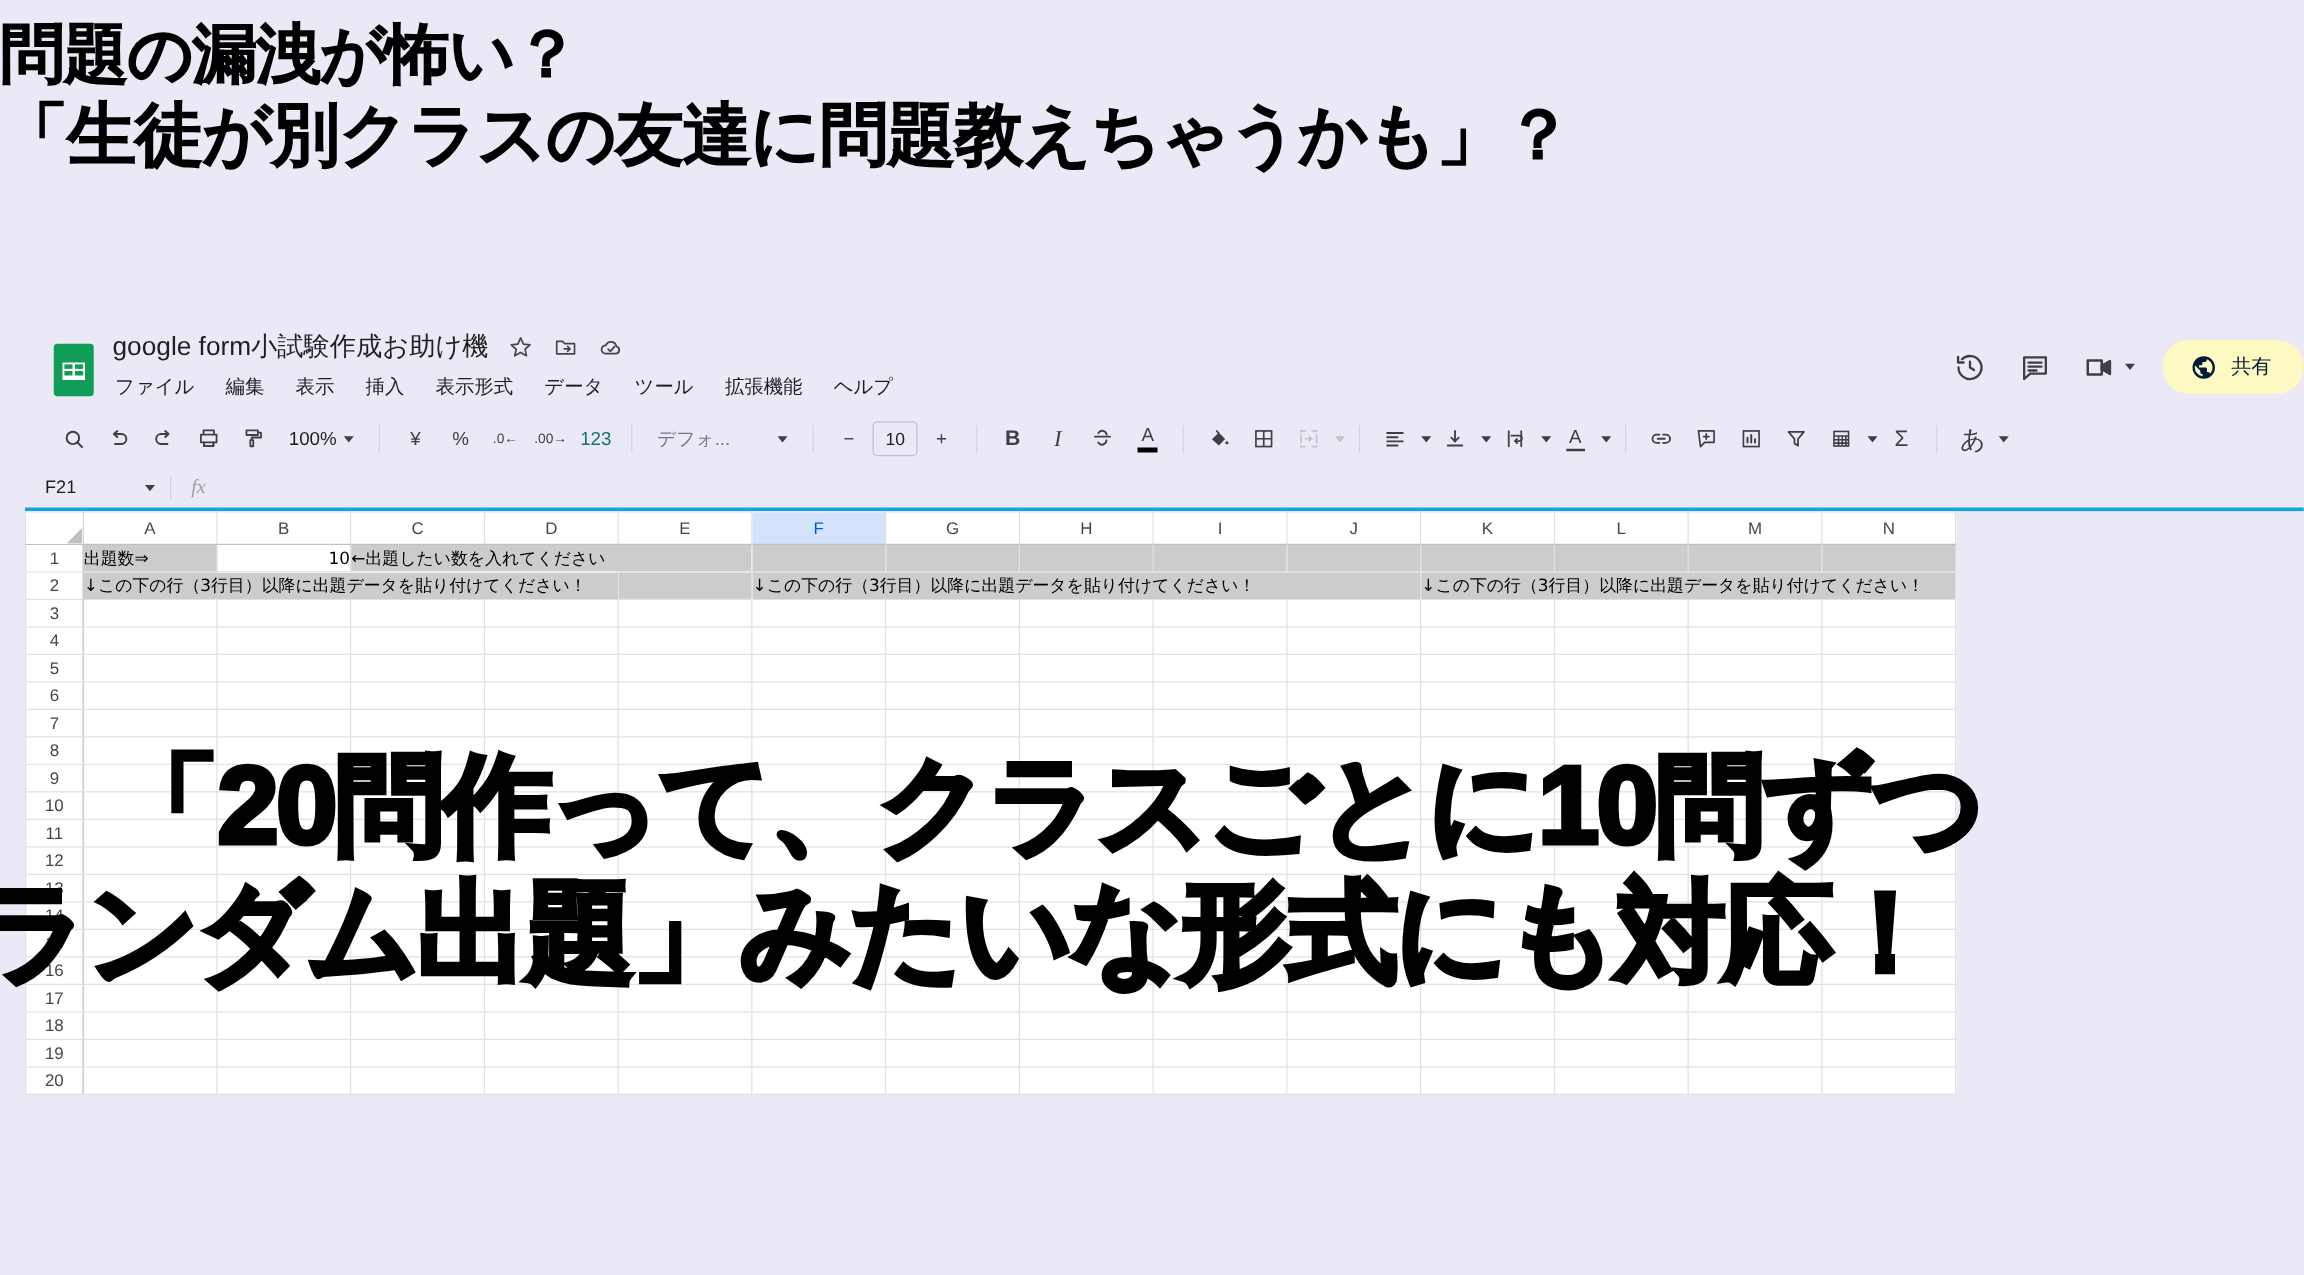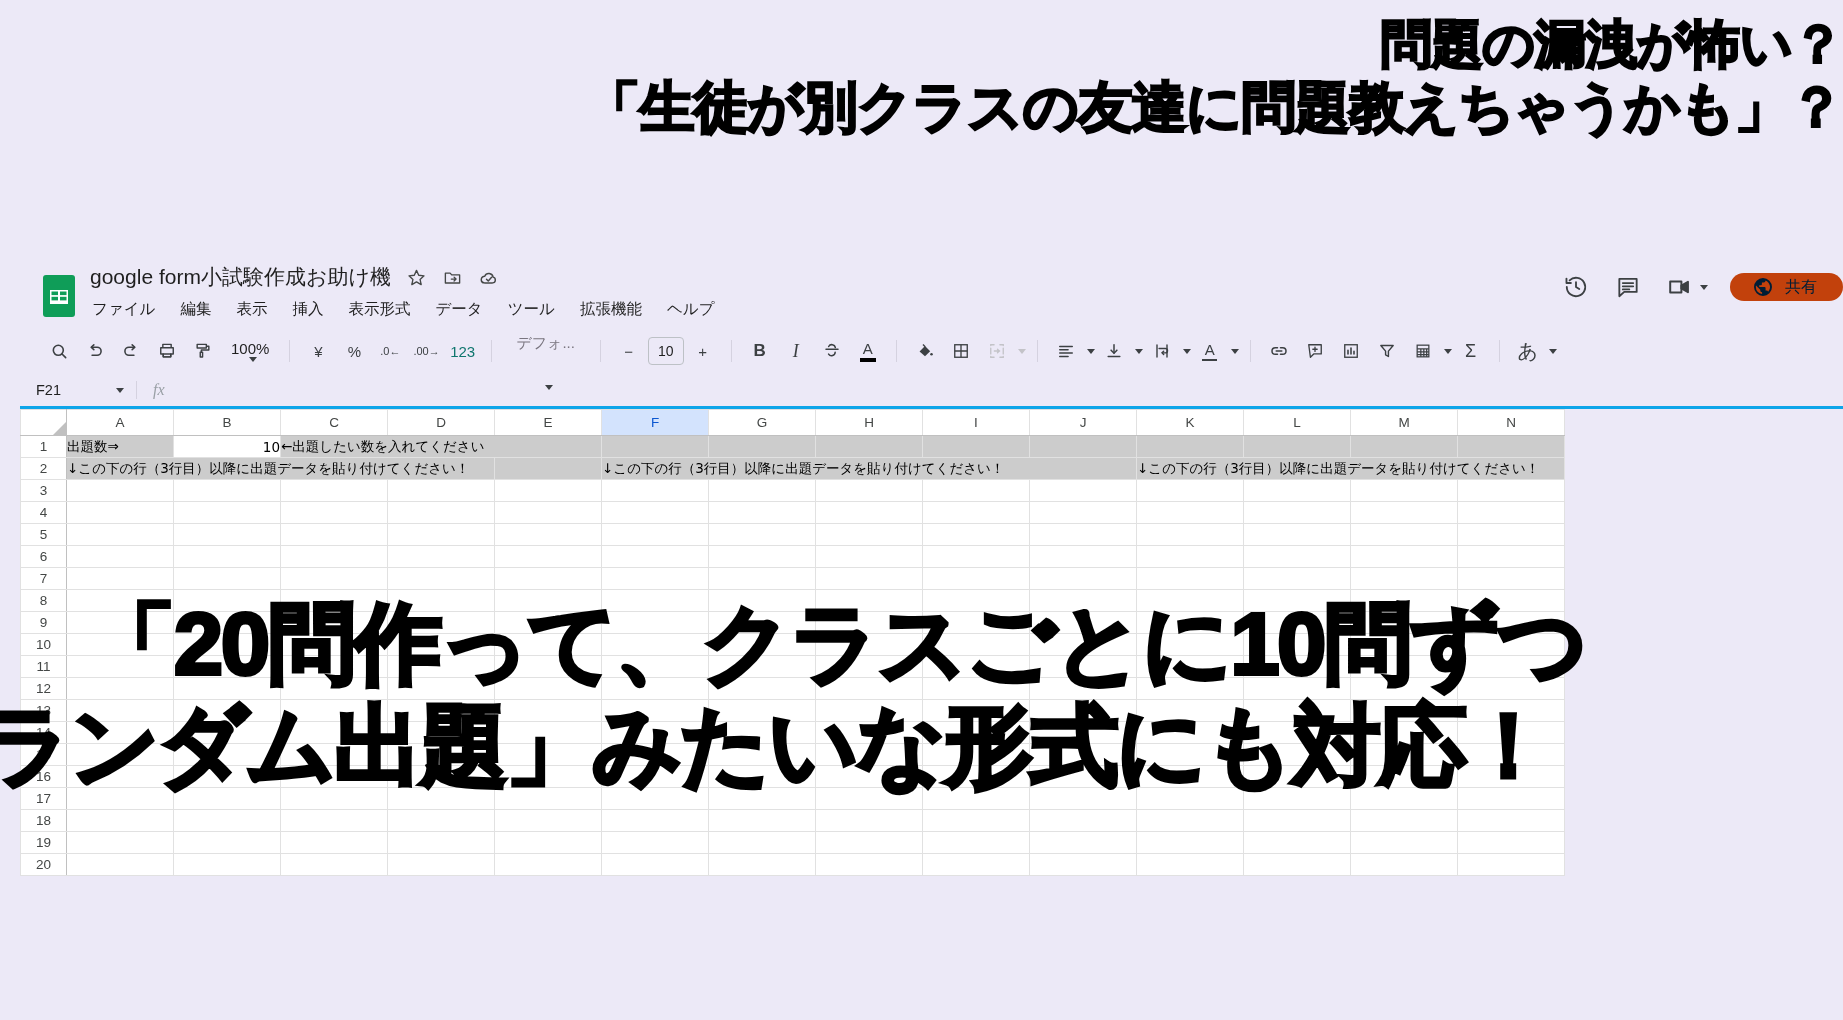"問題の漏洩が怖い？" #headline { font-weight: 700 -> 400; text-align: right -> left }
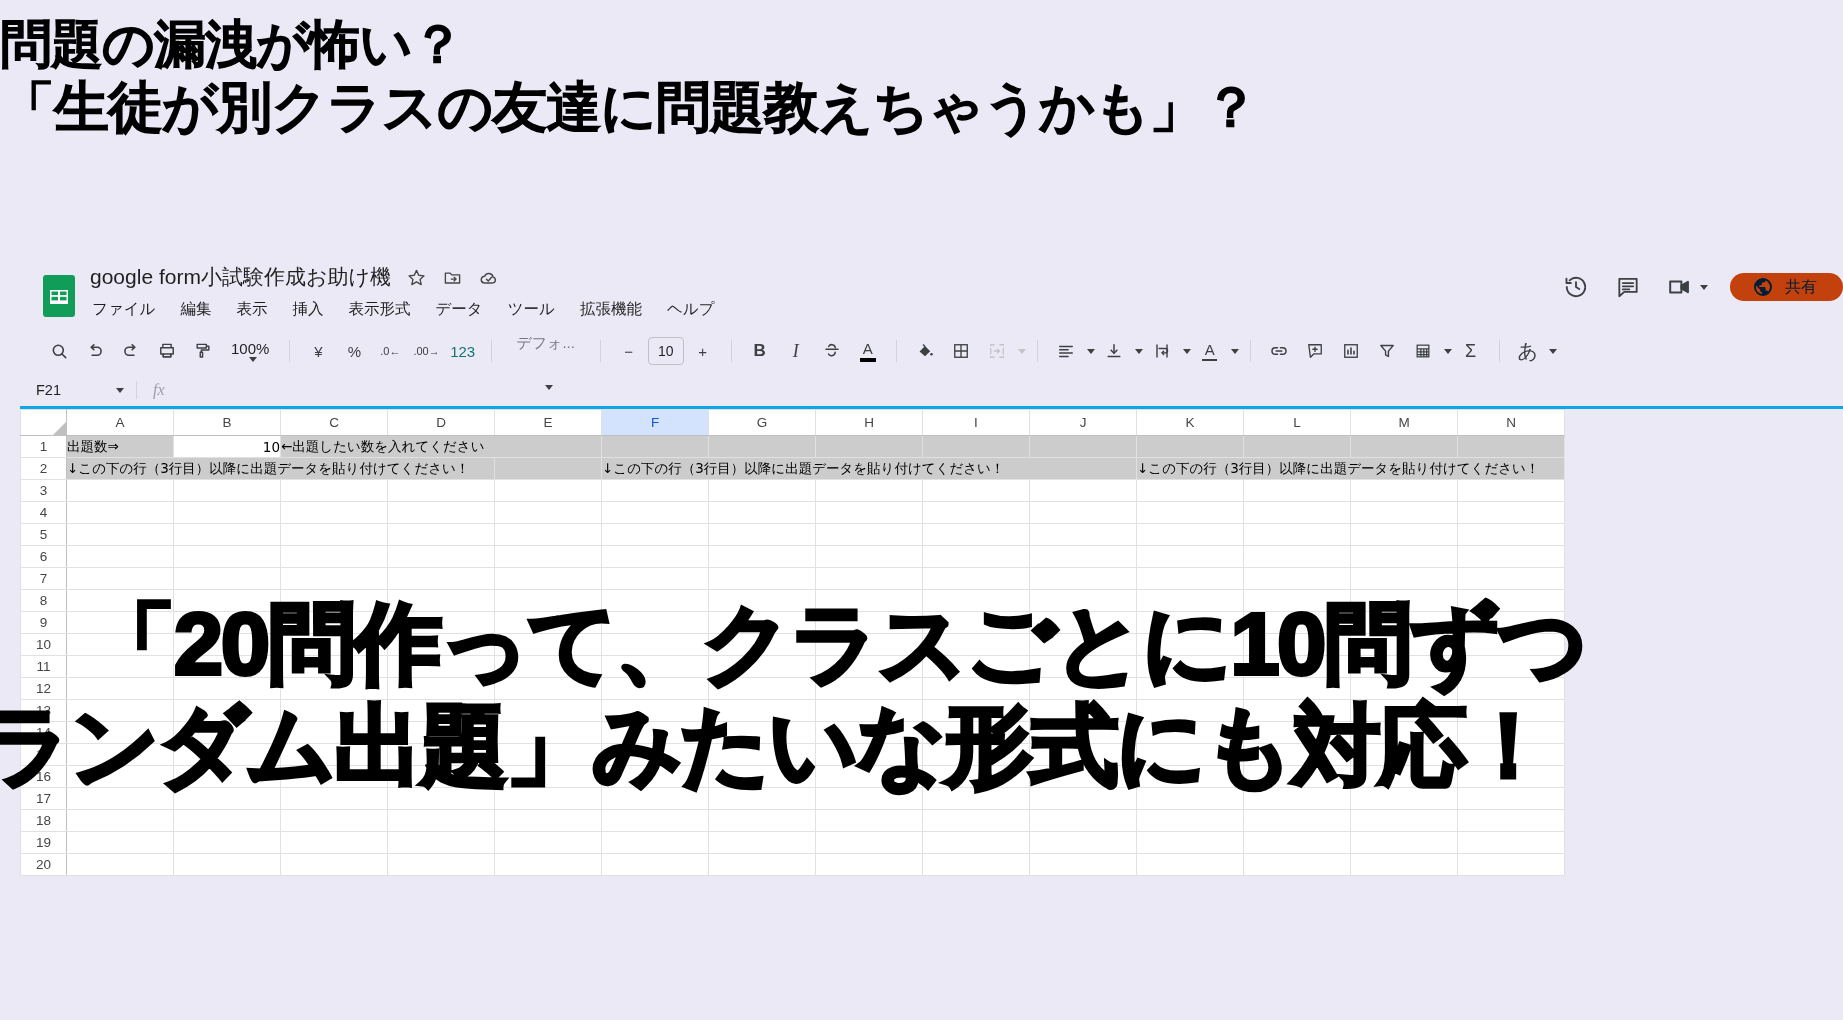"共有" #share-button { background: #c2410c -> #fef9c3; height: 28px -> 43px }
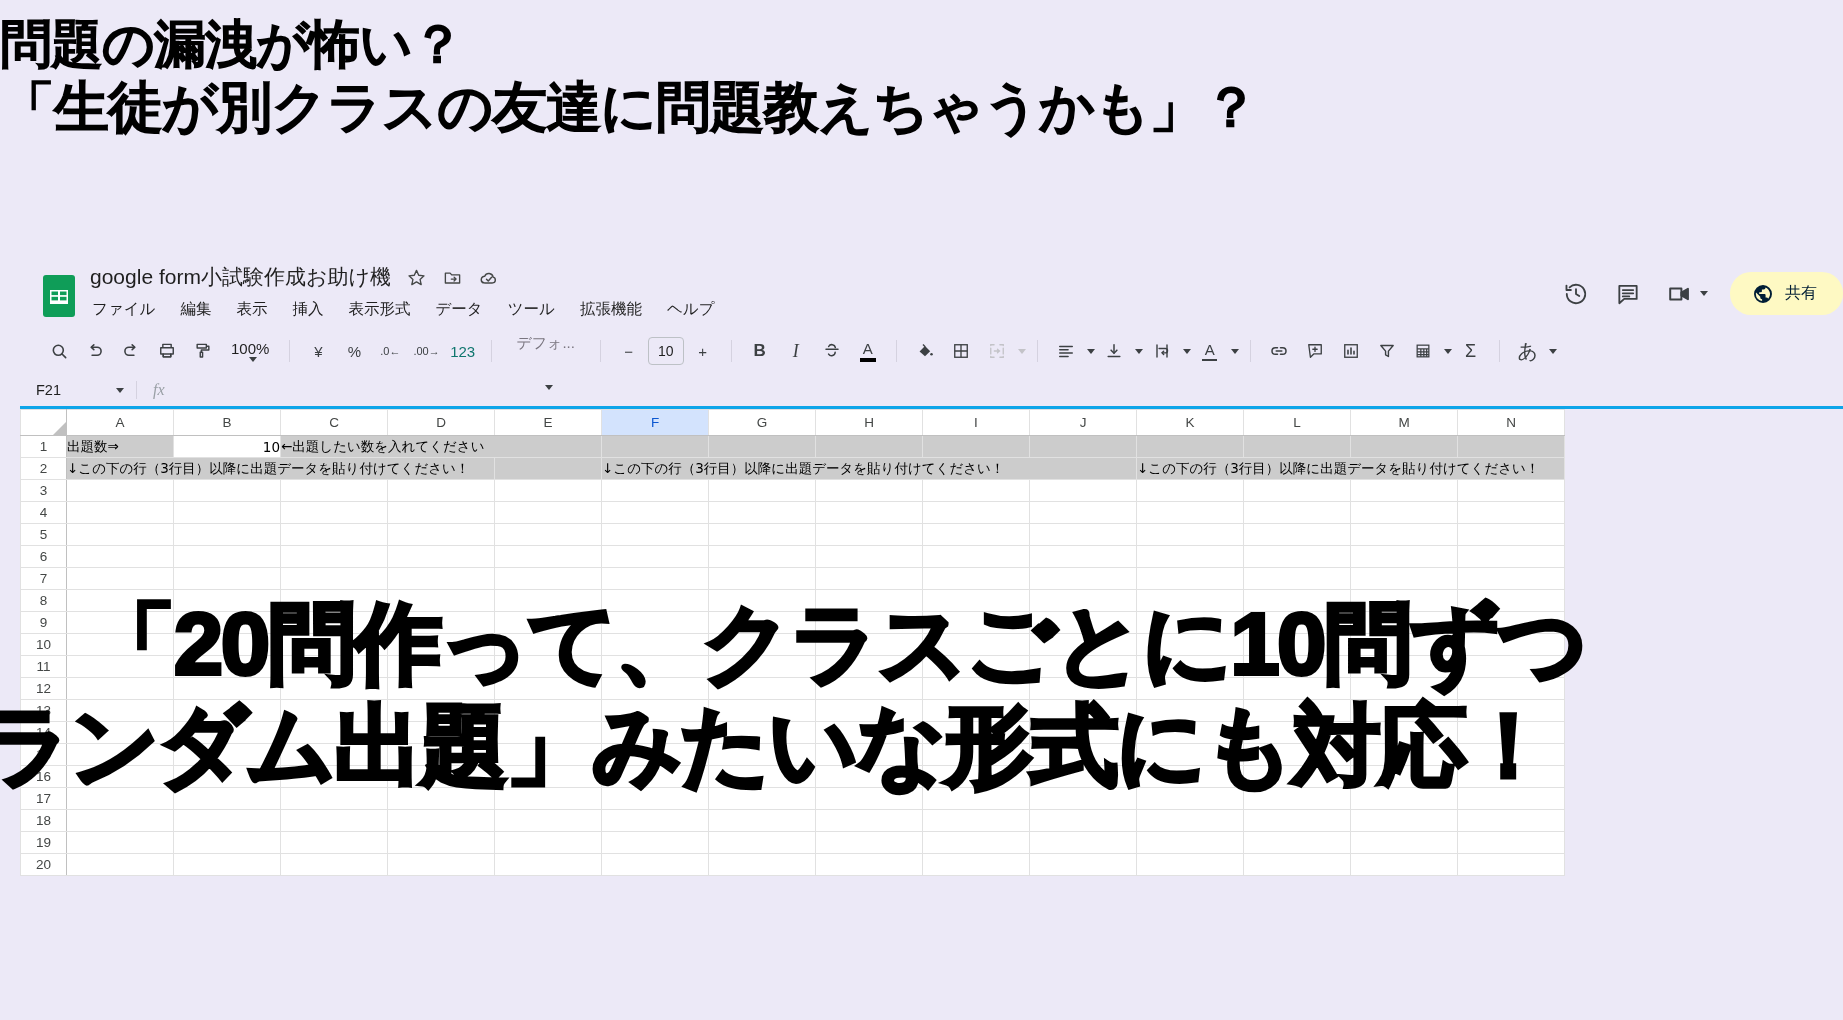"100%" .tb-wide { flex-direction: column -> none }
